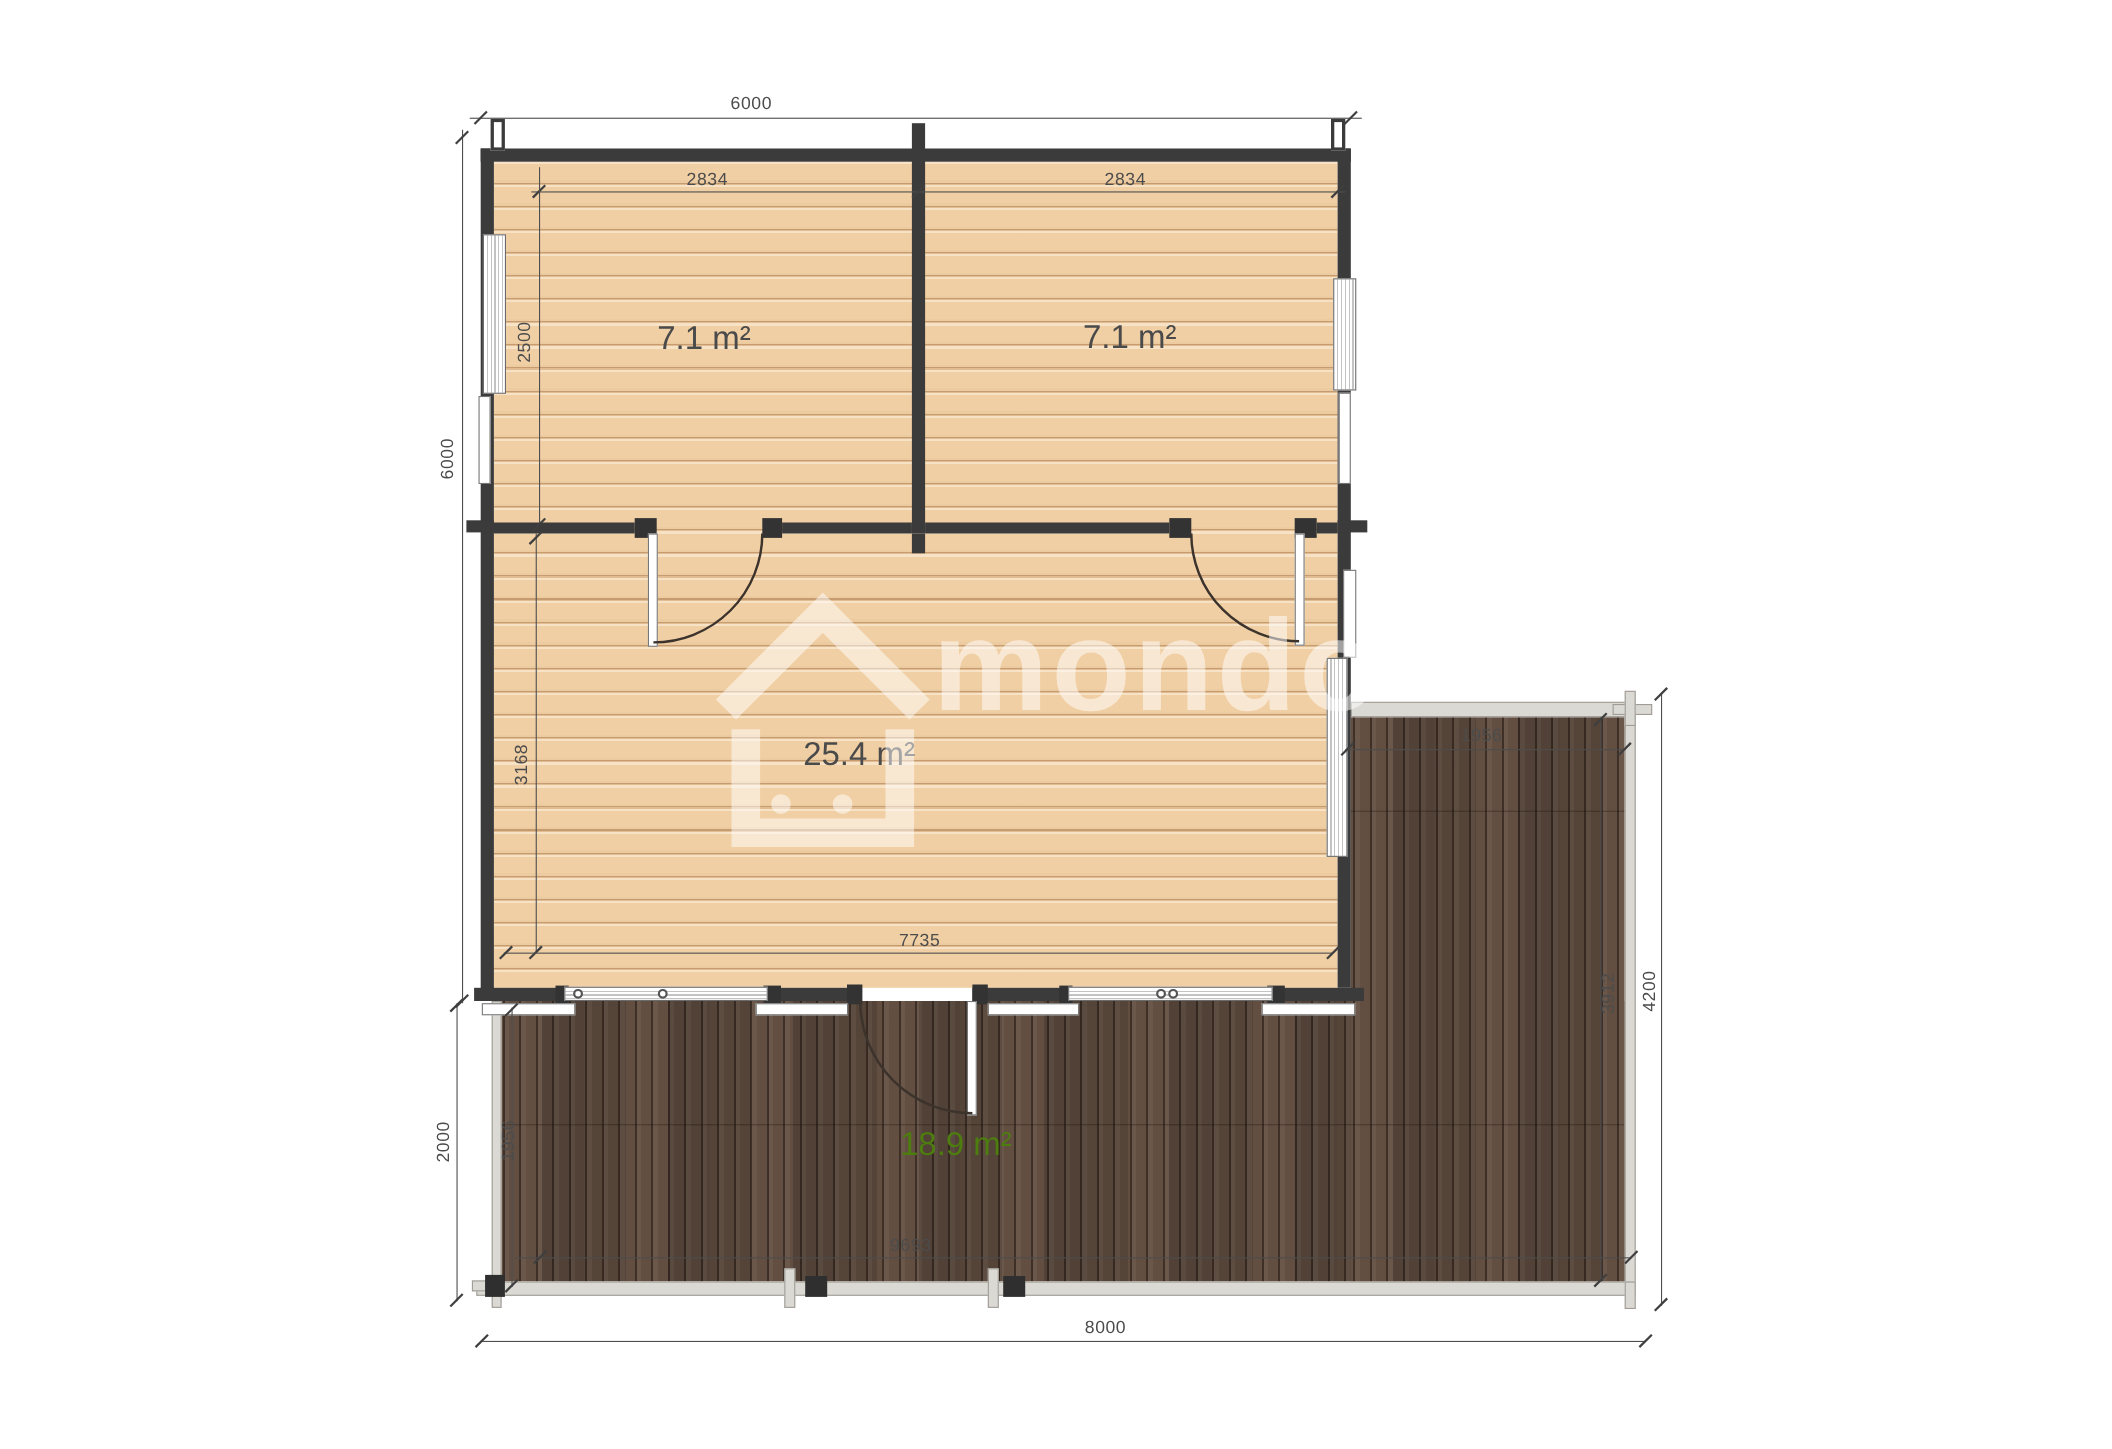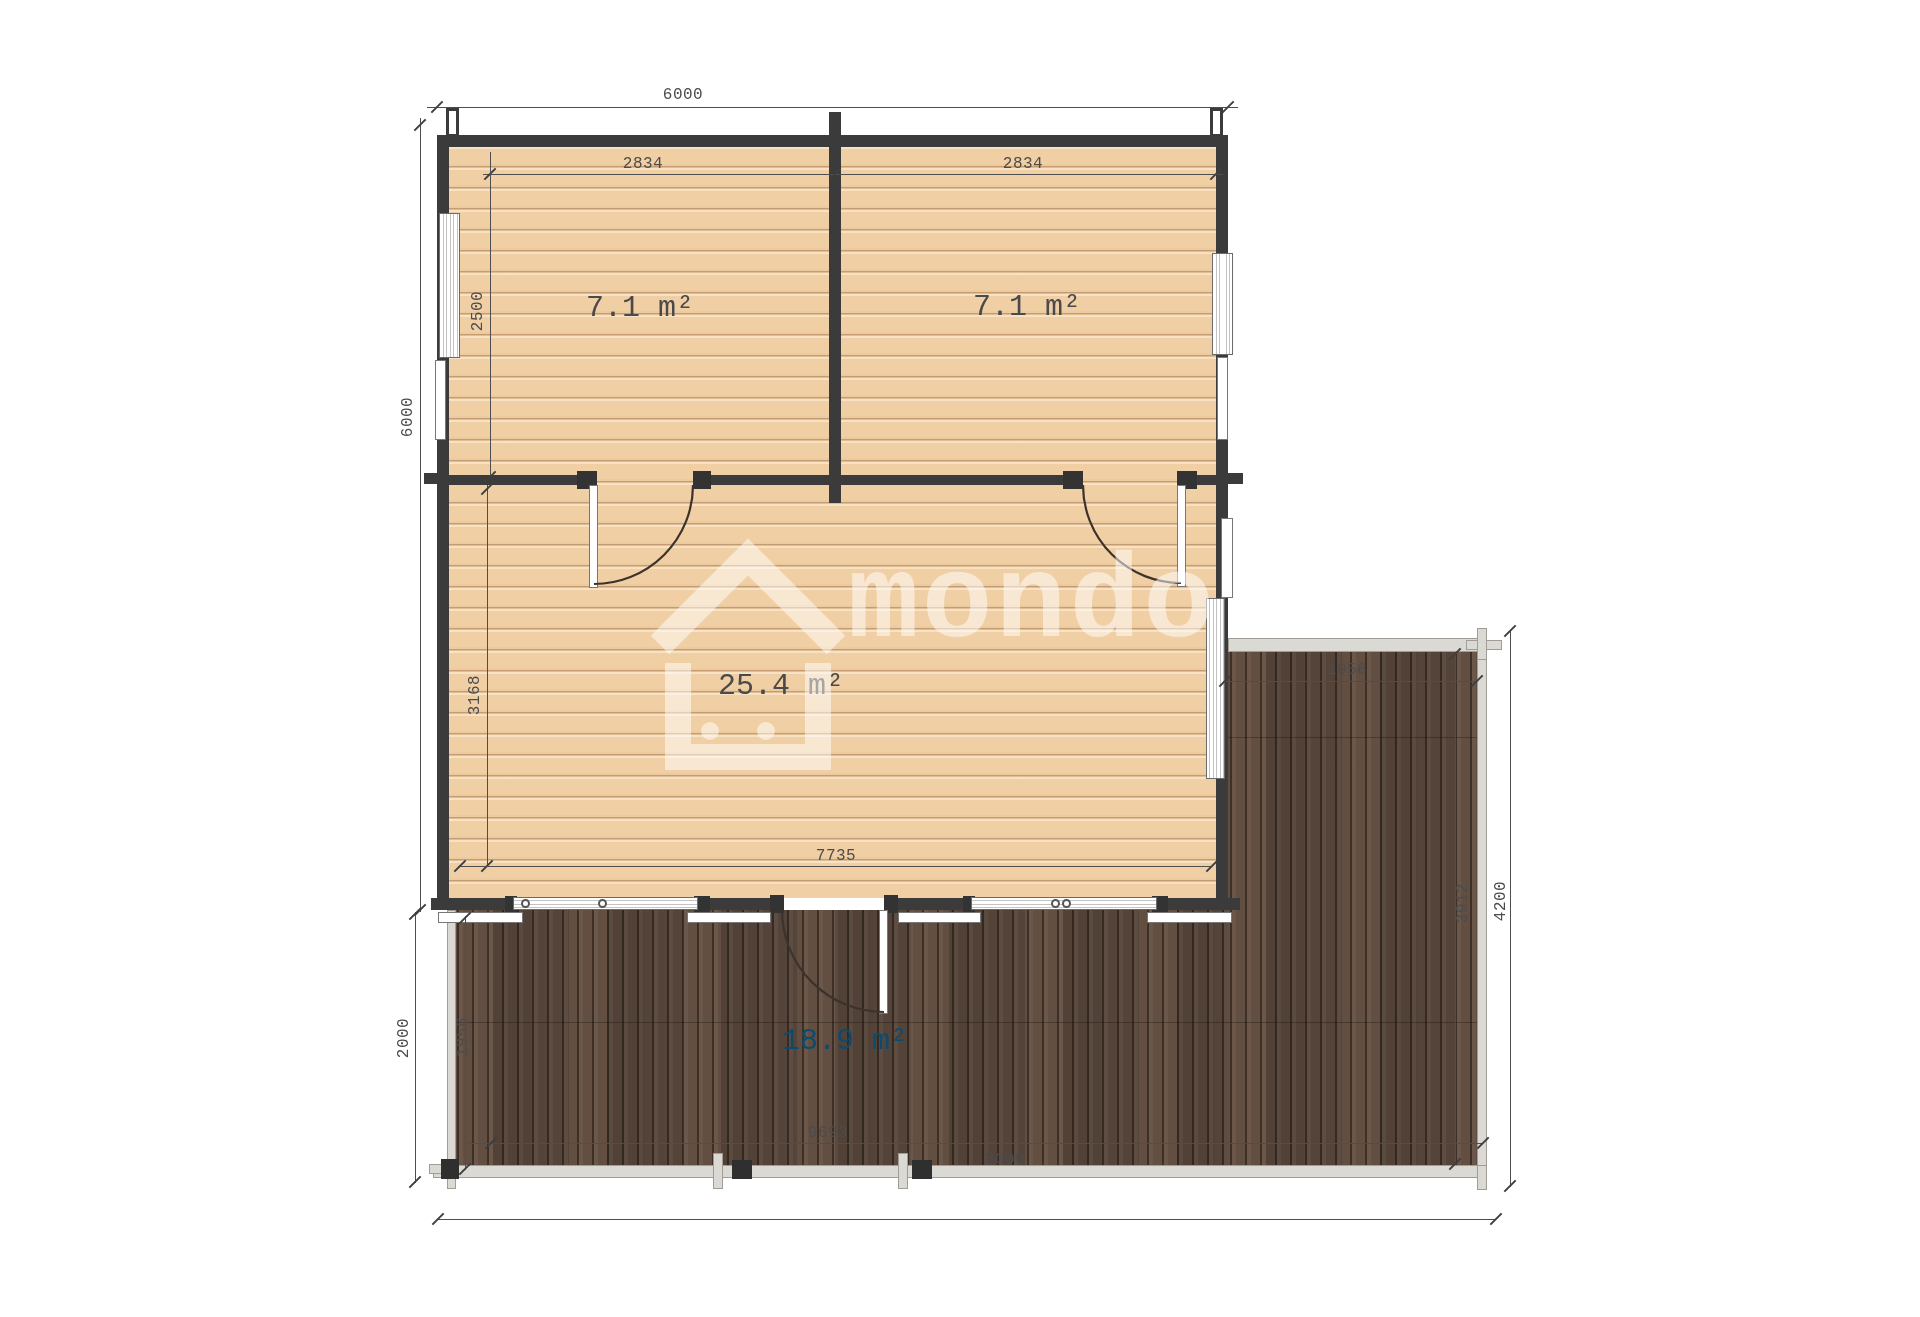"6000" #stage { font-family: Liberation Mono, monospace -> Liberation Sans, sans-serif }
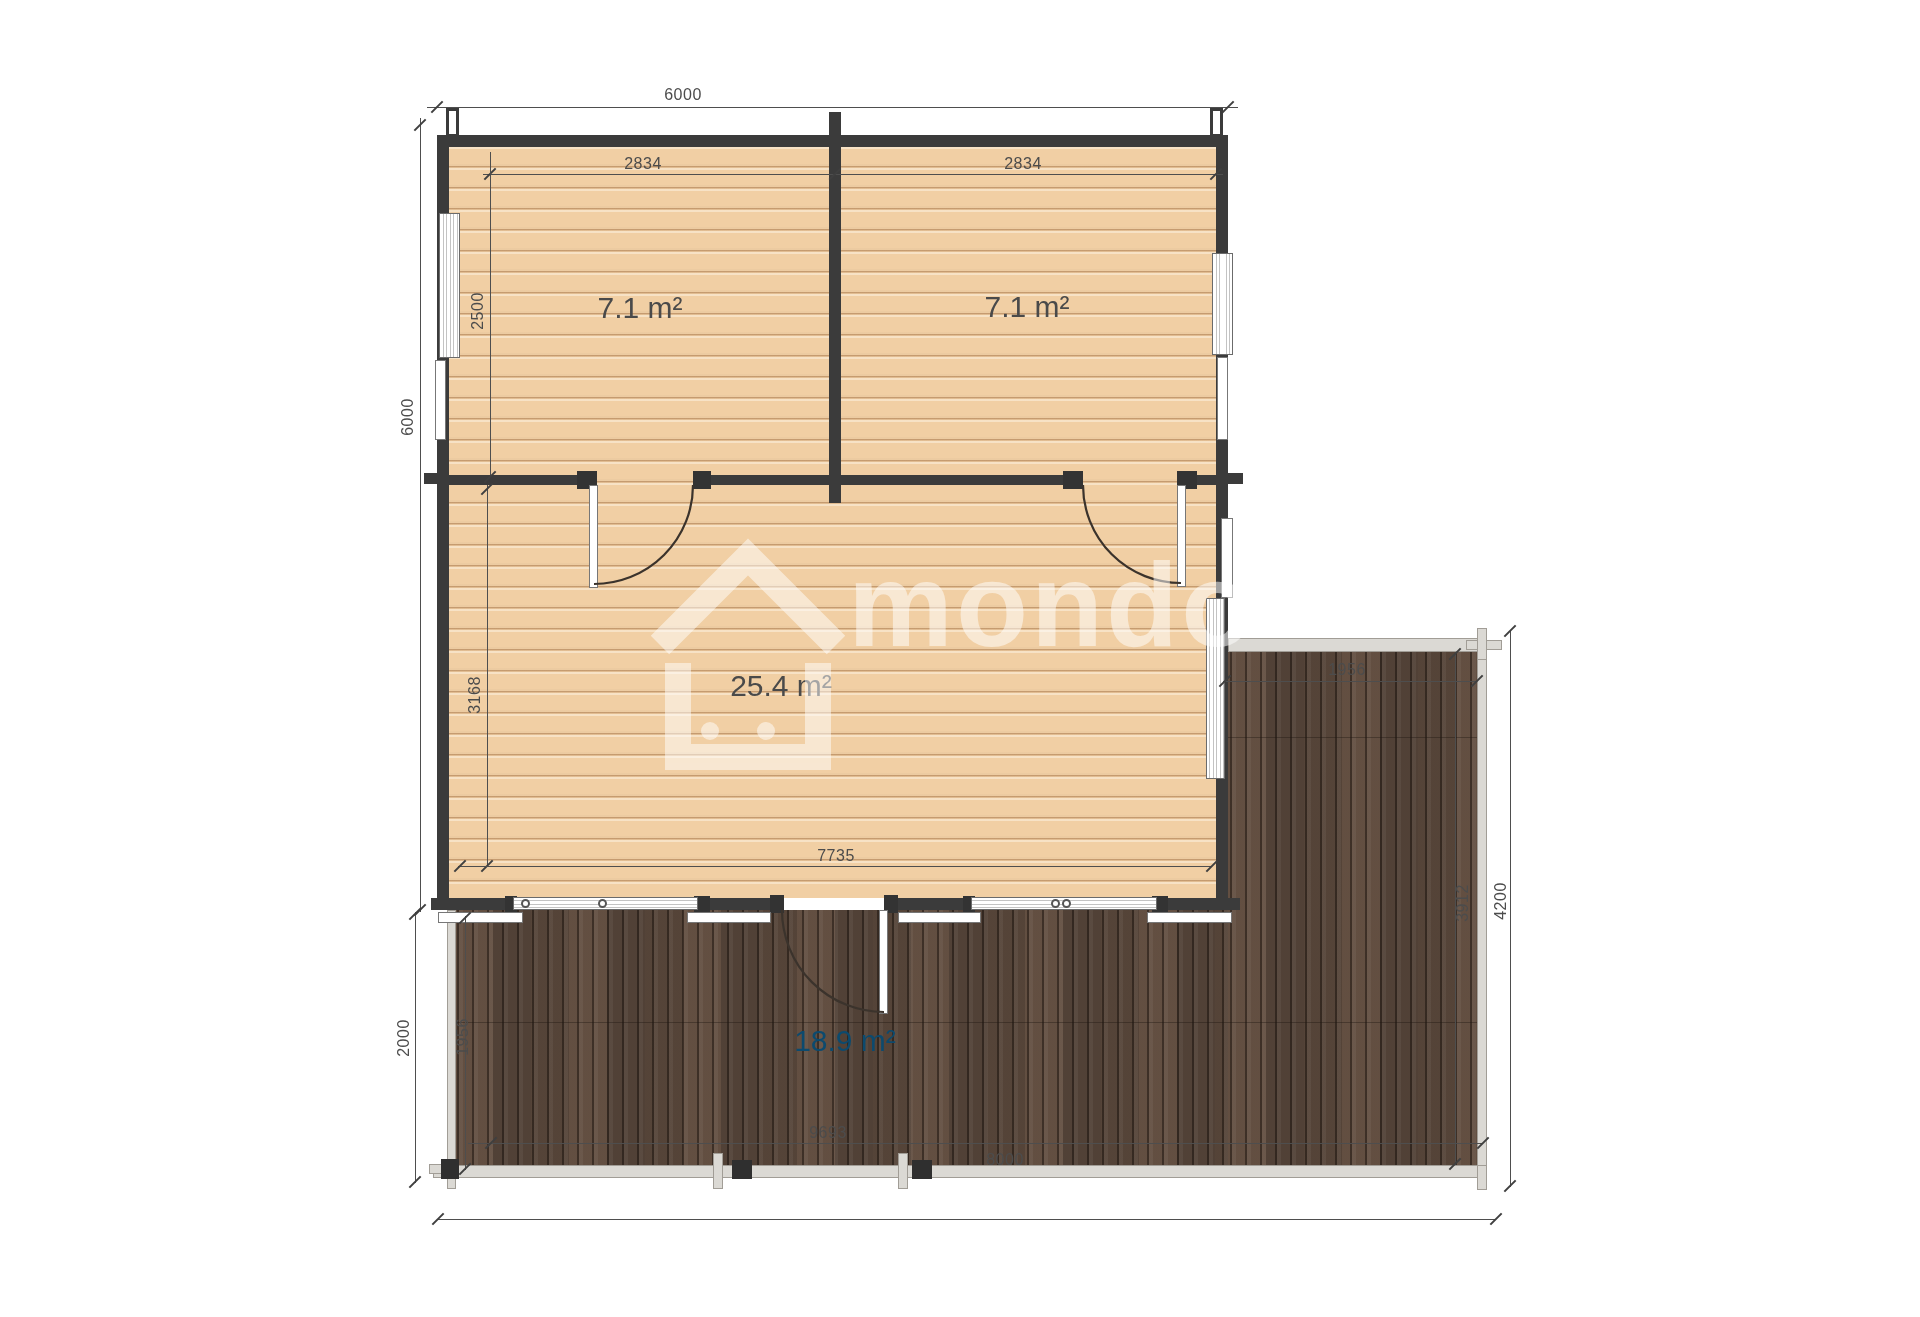"18.9 m²" .arealabel.ondeck { color: #0c4a6e -> #4d7c0f; margin-left: none -> 24px }
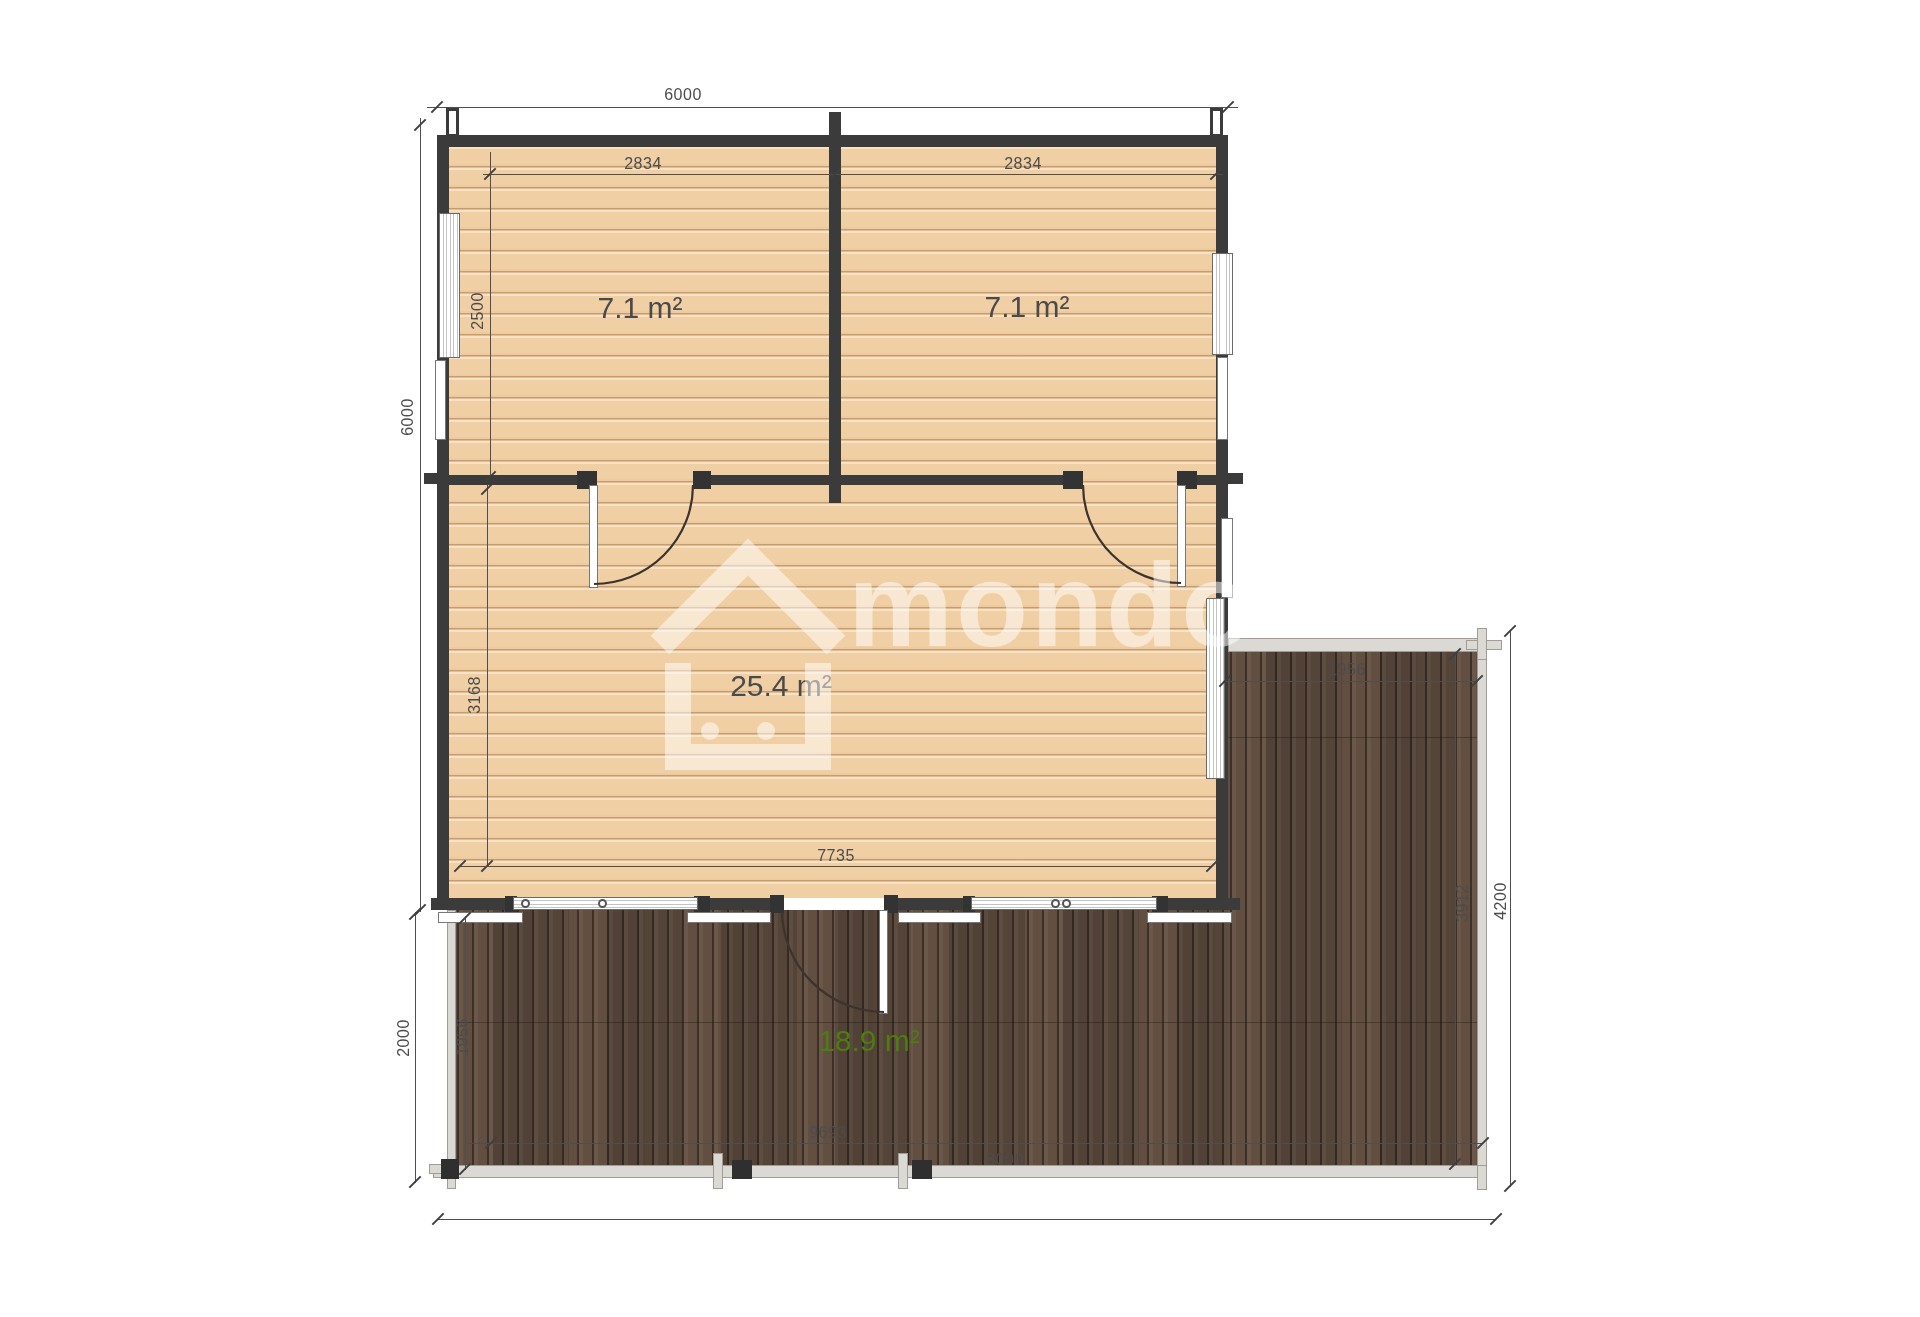"8000" div.dlabel { top: 1160px -> 1208px }
